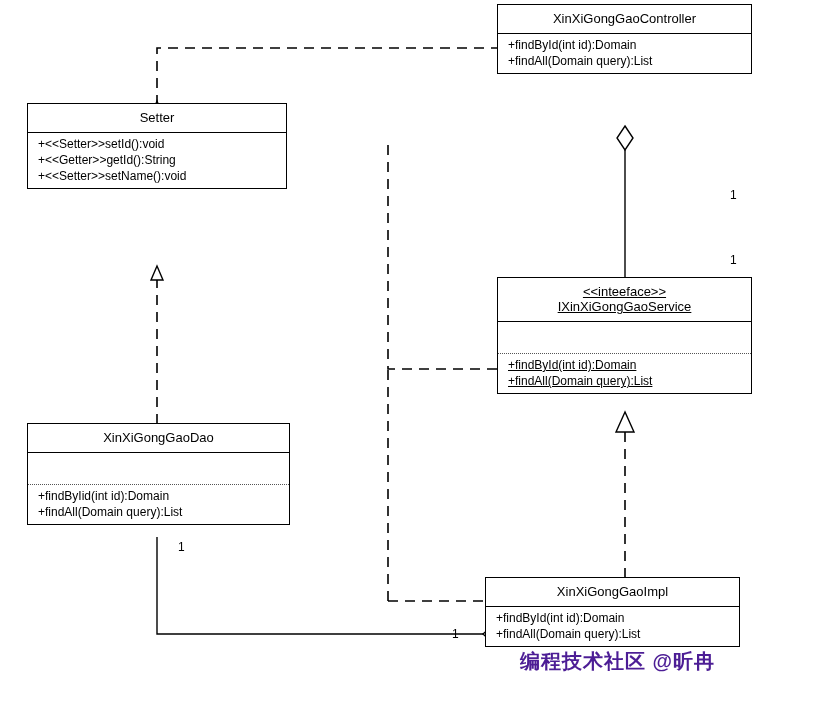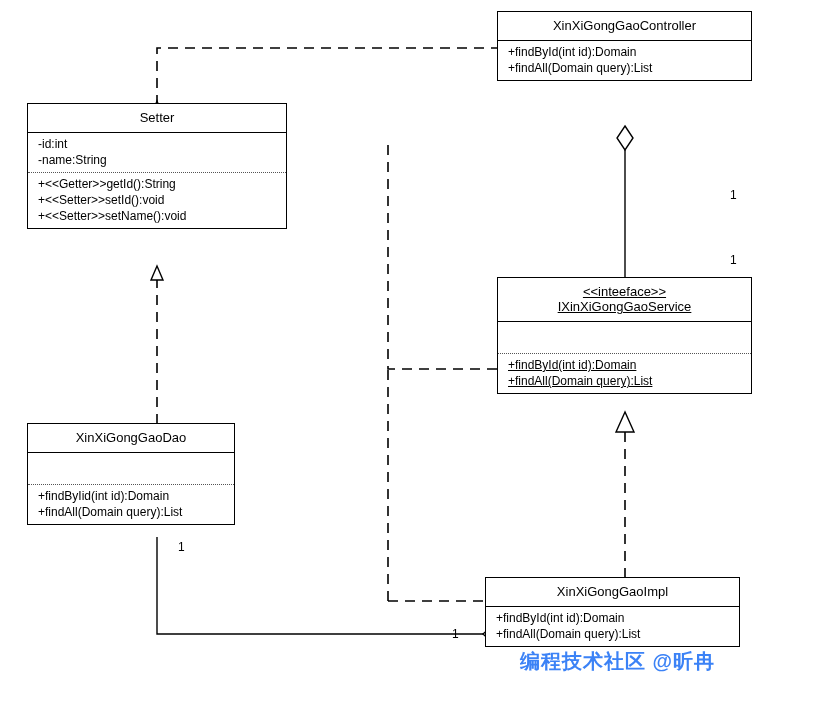"XinXiGongGaoController" div.uml-class { top: 11px -> 4px }
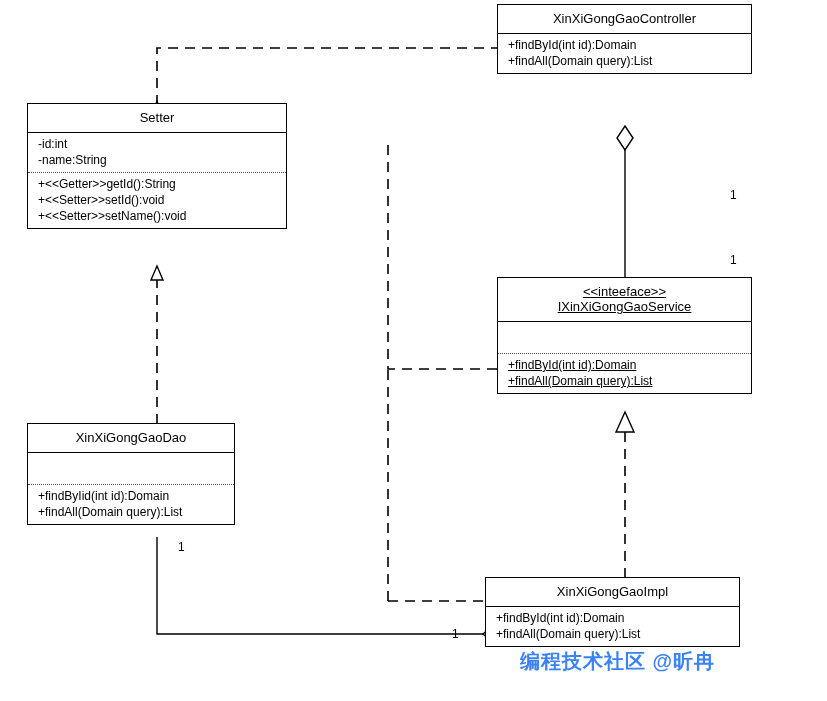"-id:int" div.uml-attrs { html: <div> <div>-id:int</div> <div>-name:String</div> </div> -> none }
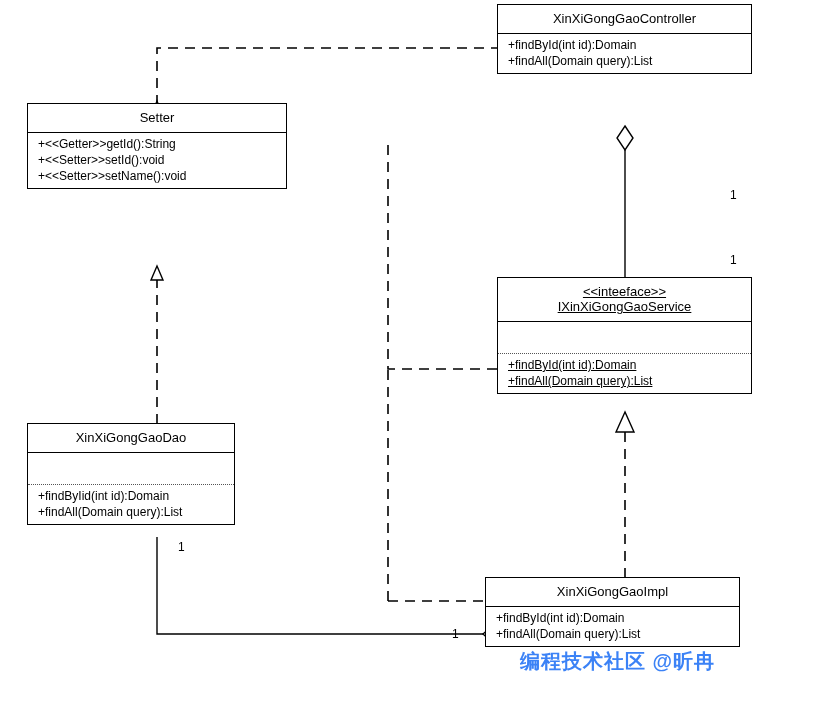"+<<Getter>>getId():String" div.uml-row { order: before "+<<Setter>>setId():void" -> after "+<<Setter>>setId():void" }
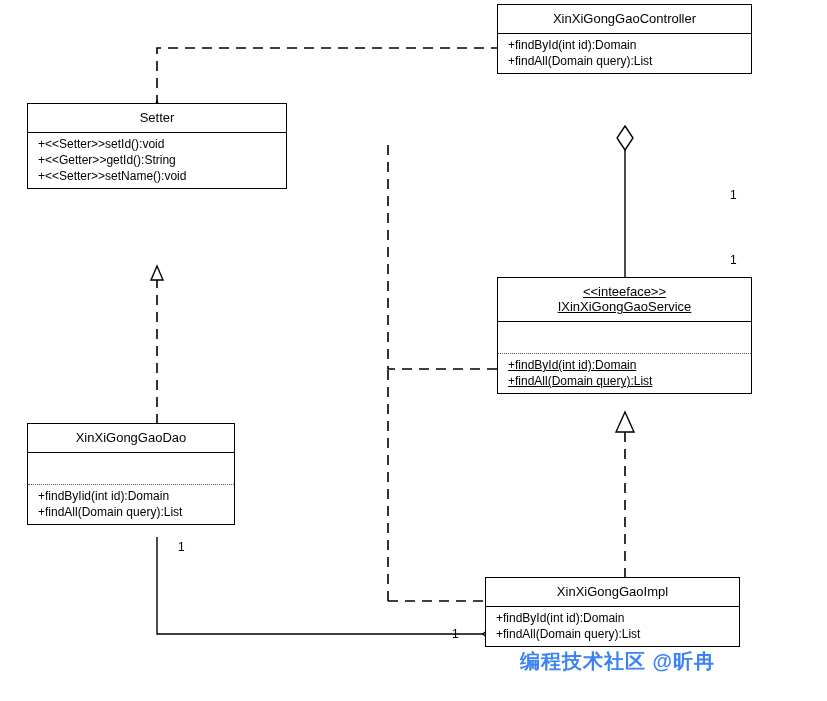"XinXiGongGaoDao" div.uml-class { width: 208px -> 263px }
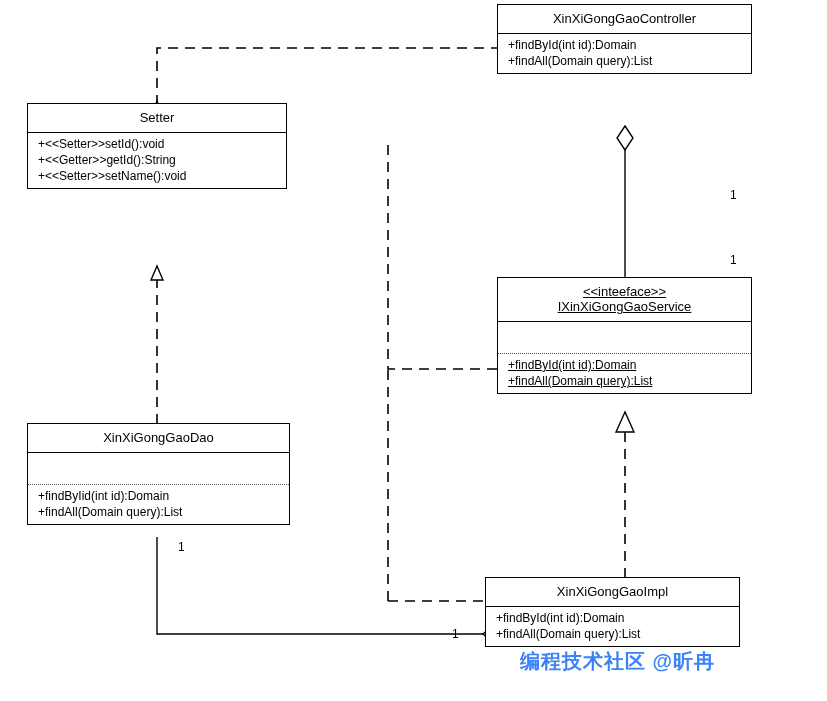"编程技术社区 @昕冉" .watermark { color: #3b82f6 -> #4c1d95 }
